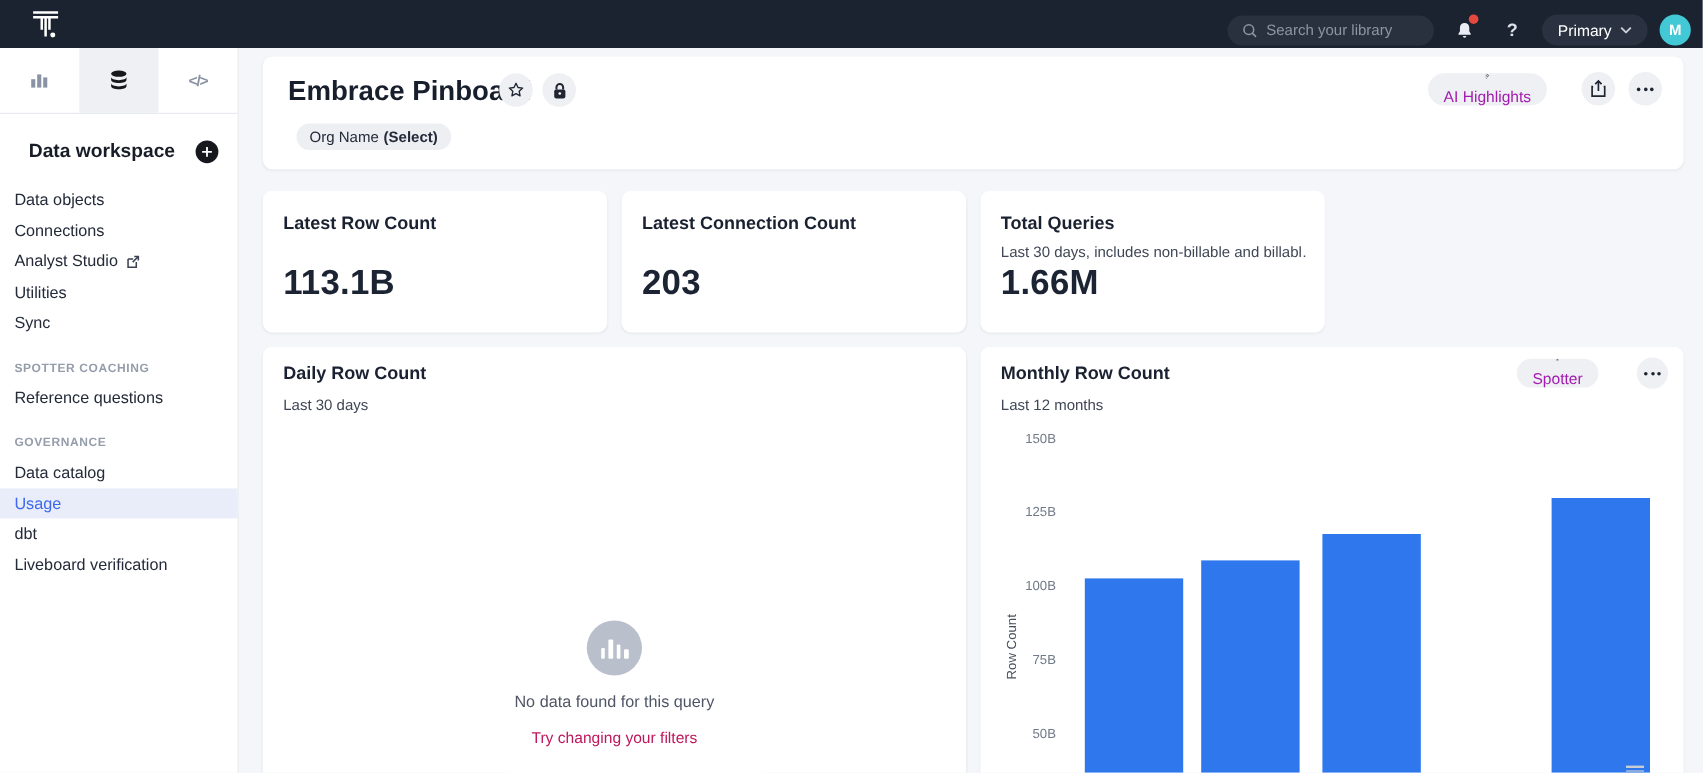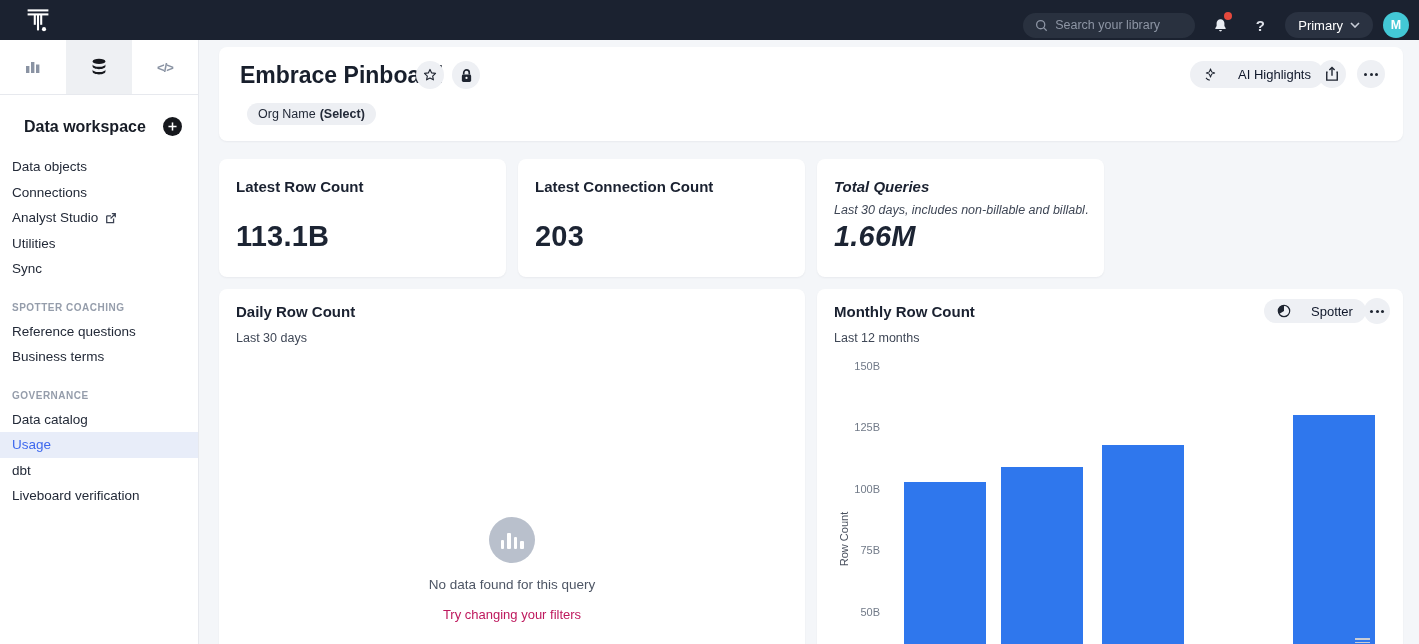"AI Highlights" .pill-btn { color: #0f172a -> #a21caf; flex-direction: none -> column; gap: 20px -> 7px }
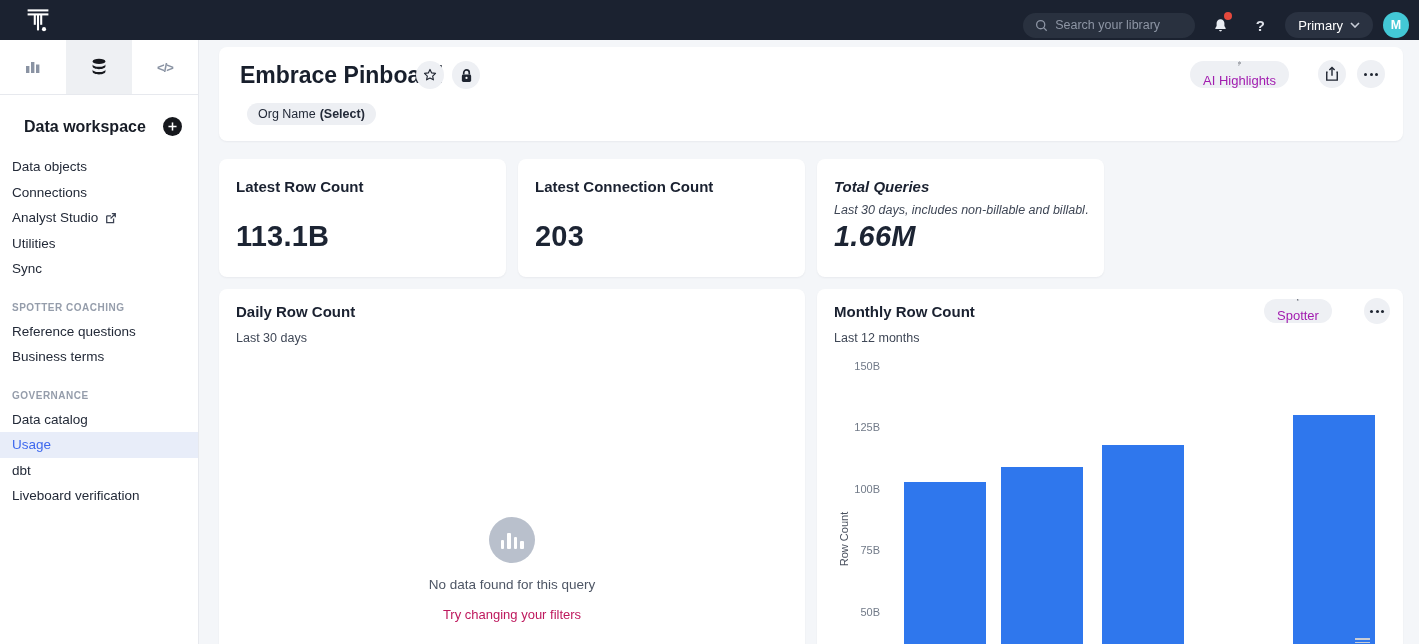"Total Queries" div.card { font-style: italic -> none }
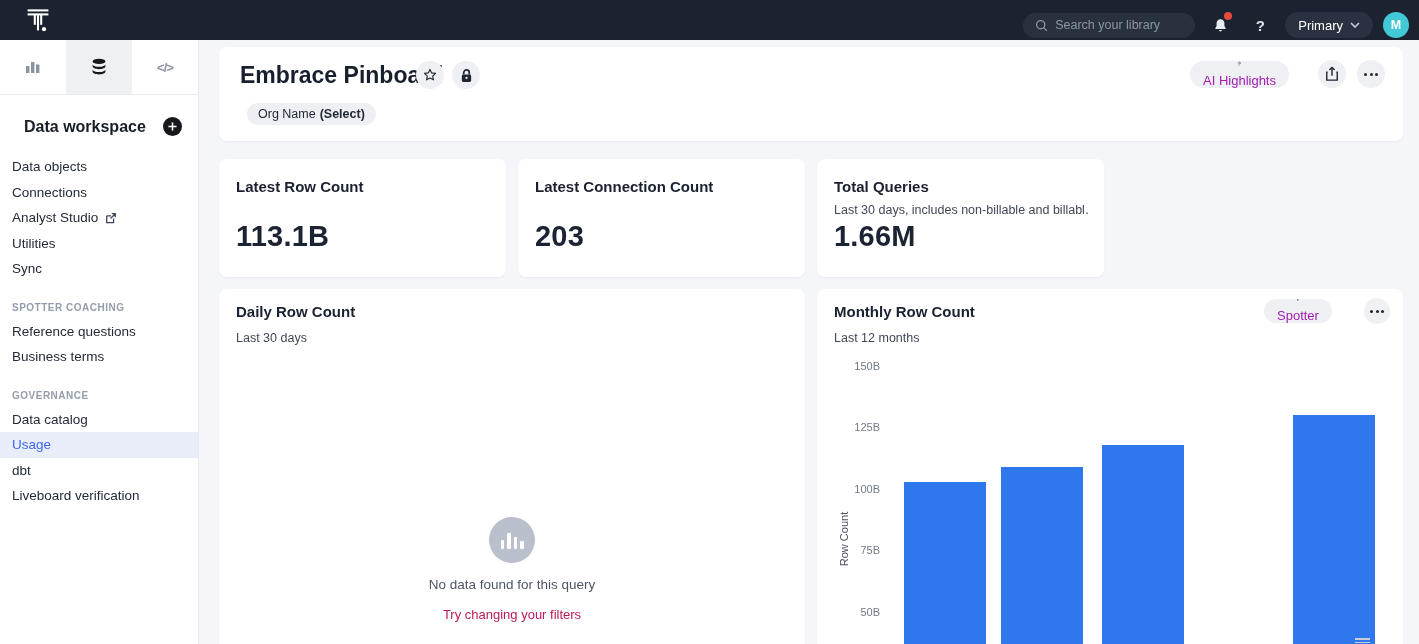"Business terms" div.nav-item { html: <div> <span>Business terms</span> </div> -> none }
